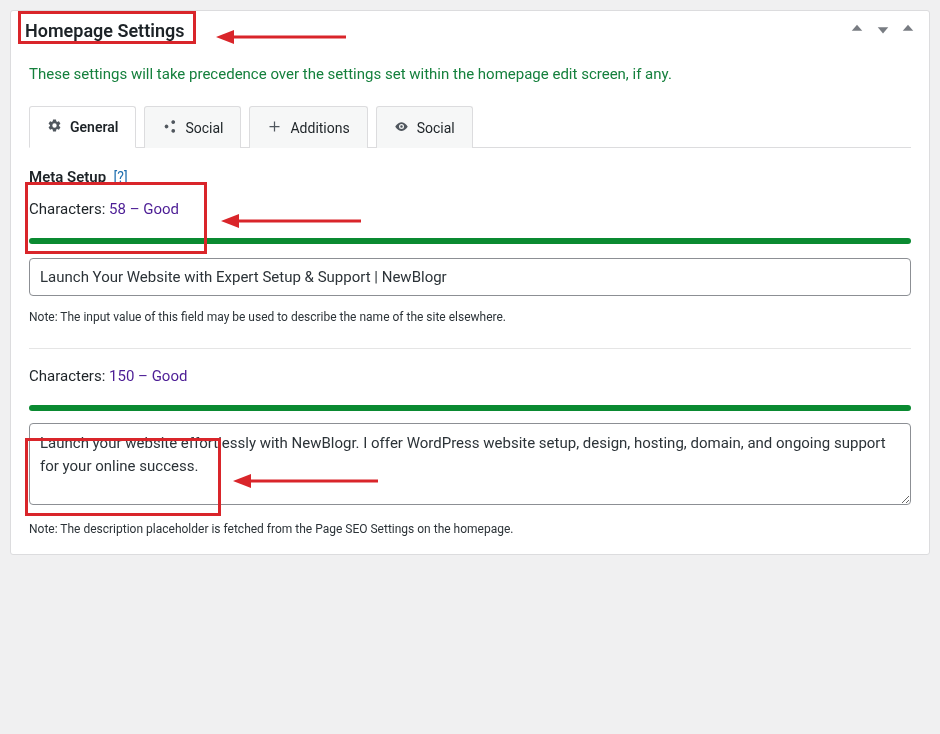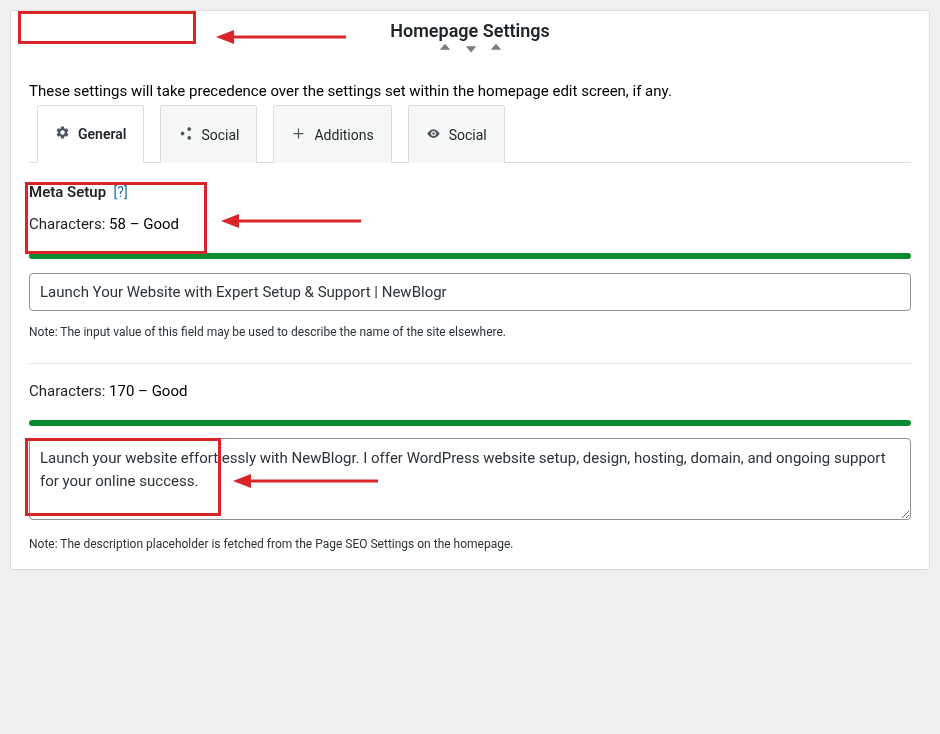"Homepage Settings" .panel-header { flex-direction: column -> none }
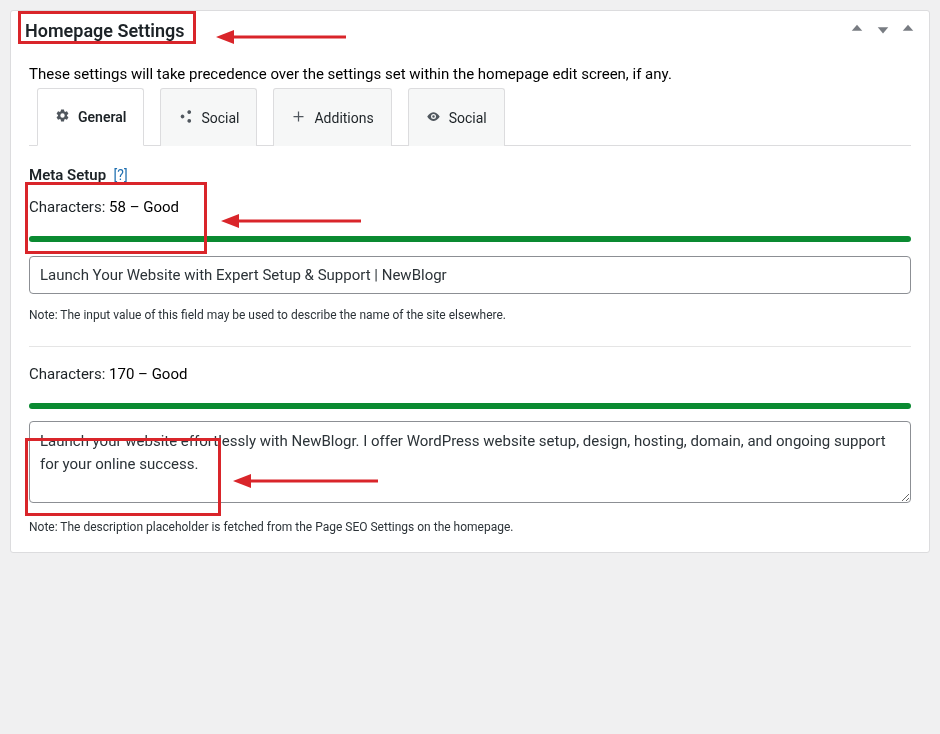"These settings will take precedence" .description { color: #000000 -> #15803d; margin: 16px 0 4px 0 -> 16px 0 22px 0 }
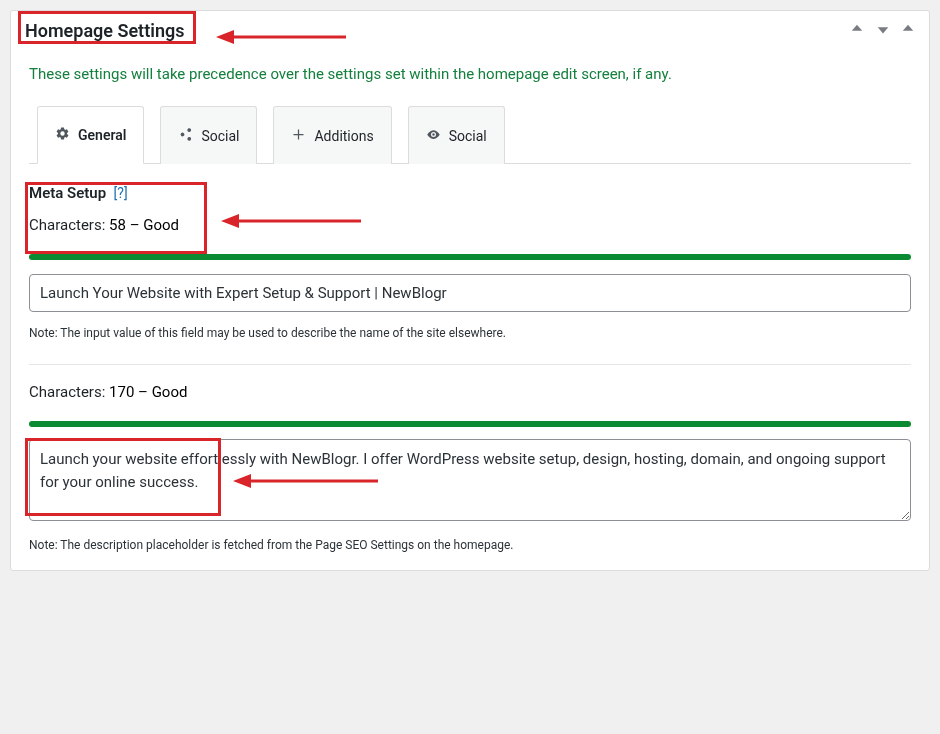"General" .tab { margin-left: 8px -> none; padding: 19px 17px -> 11px 17px }
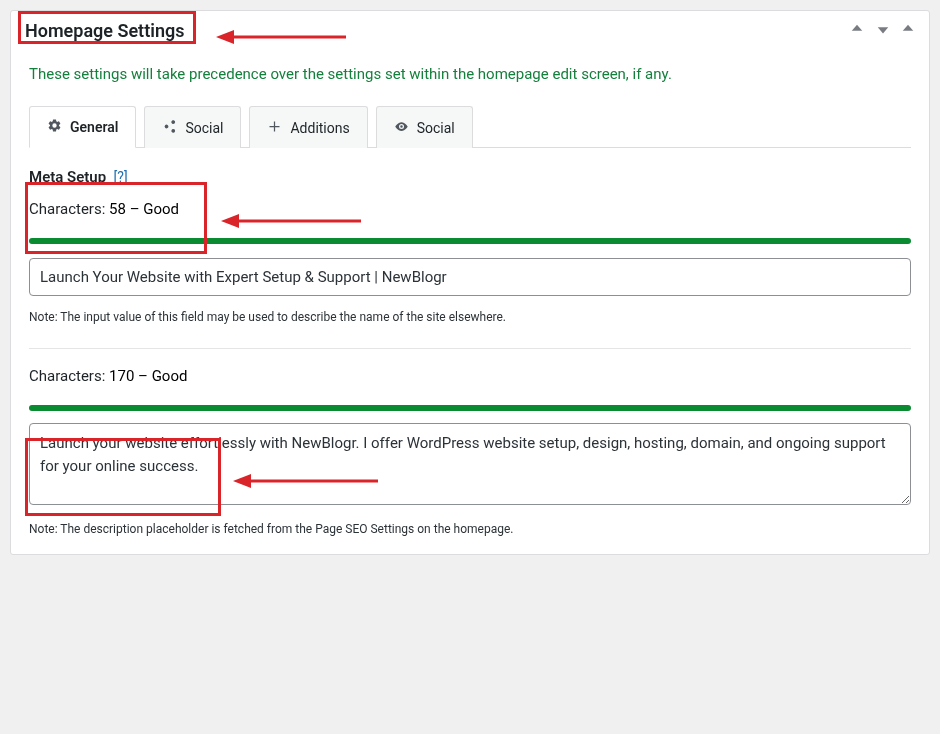"58" .char-good { color: #000000 -> #4c1d95 }
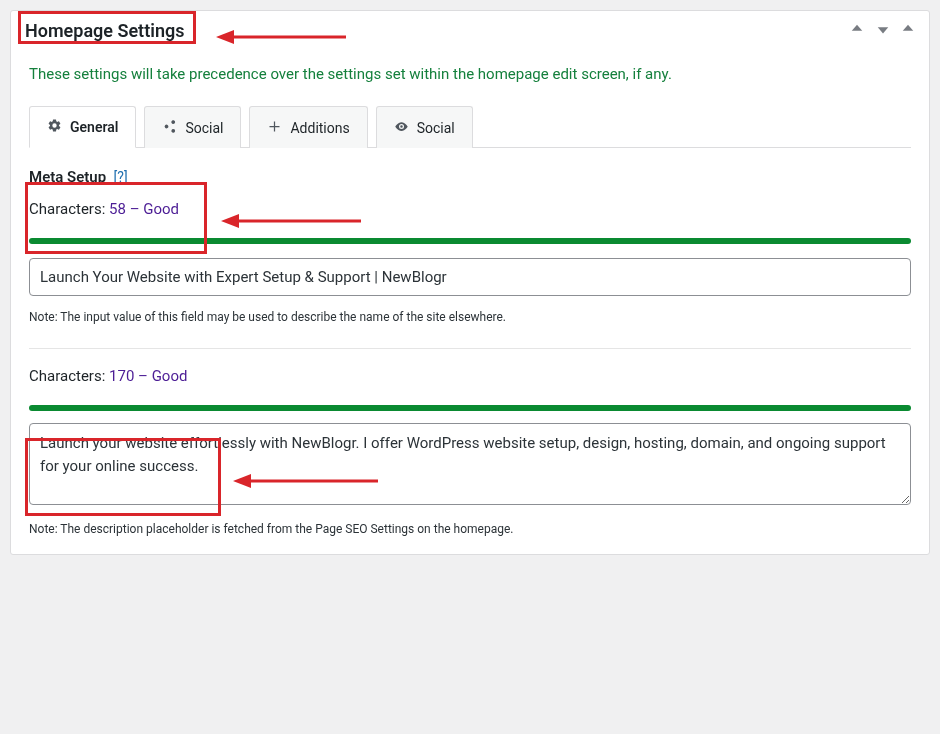"170" span.char-good { text: 170 -> 150 }
